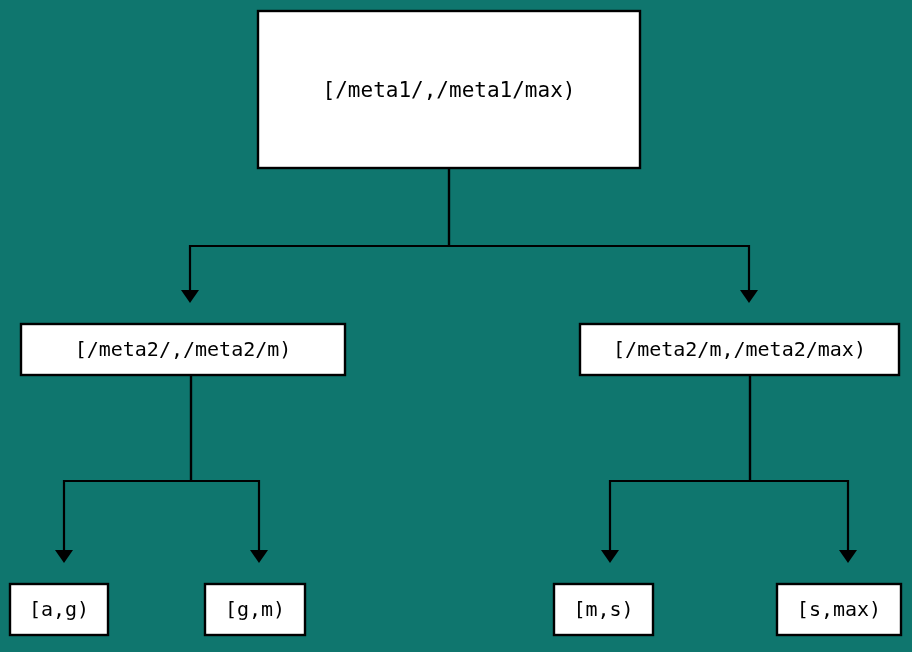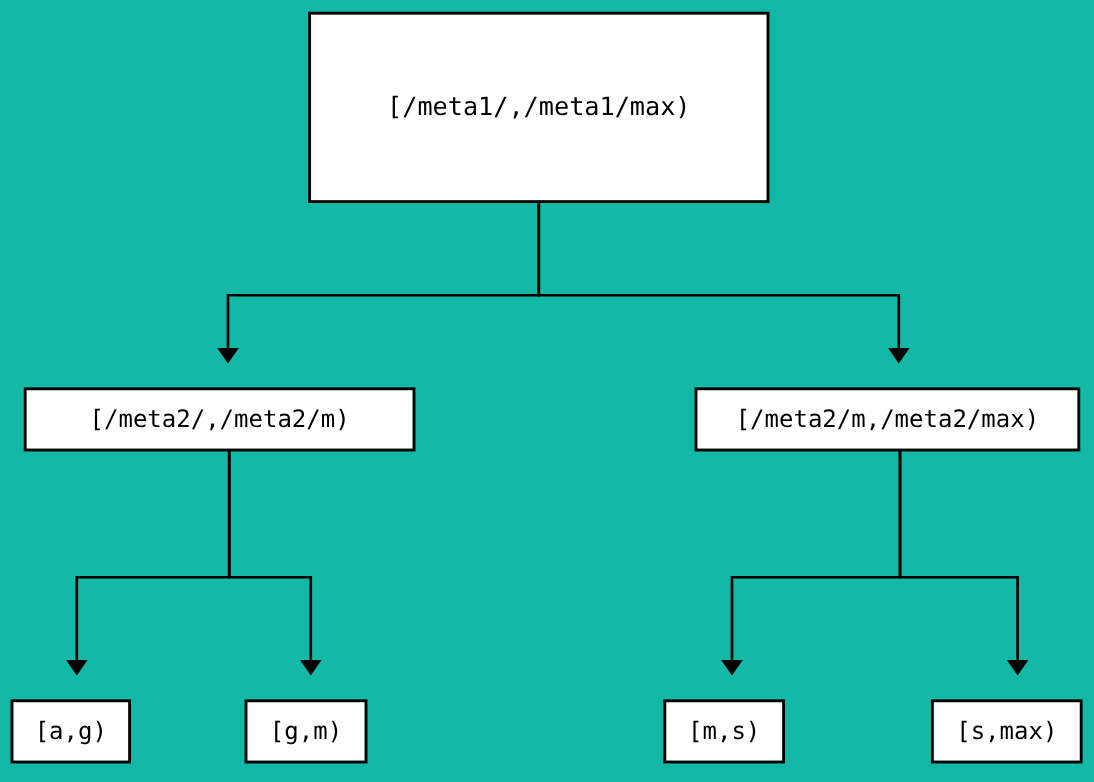"[/meta1/,/meta1/max)" div { background: #14b8a6 -> #0f766e }
